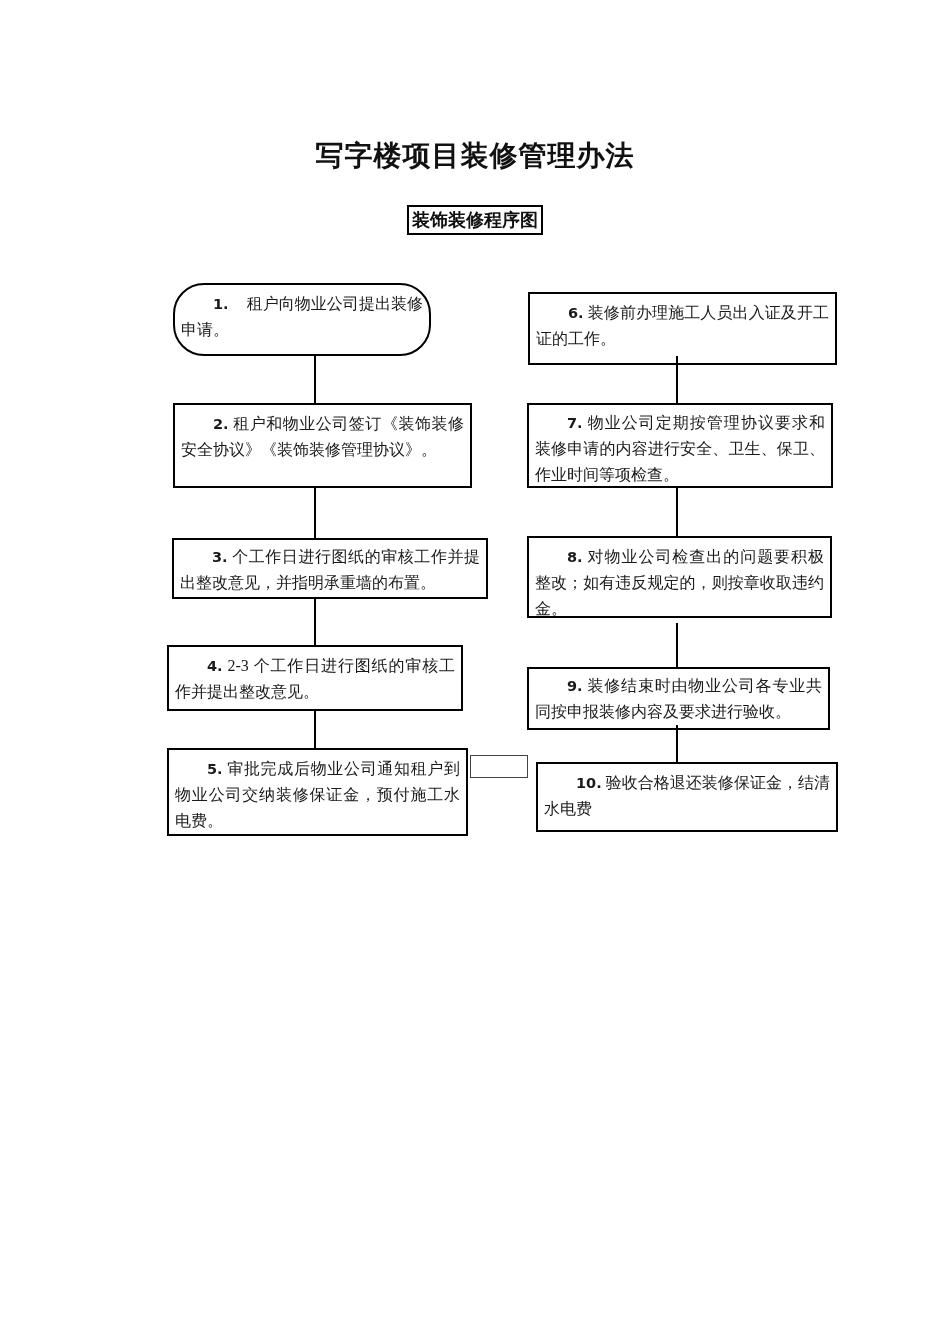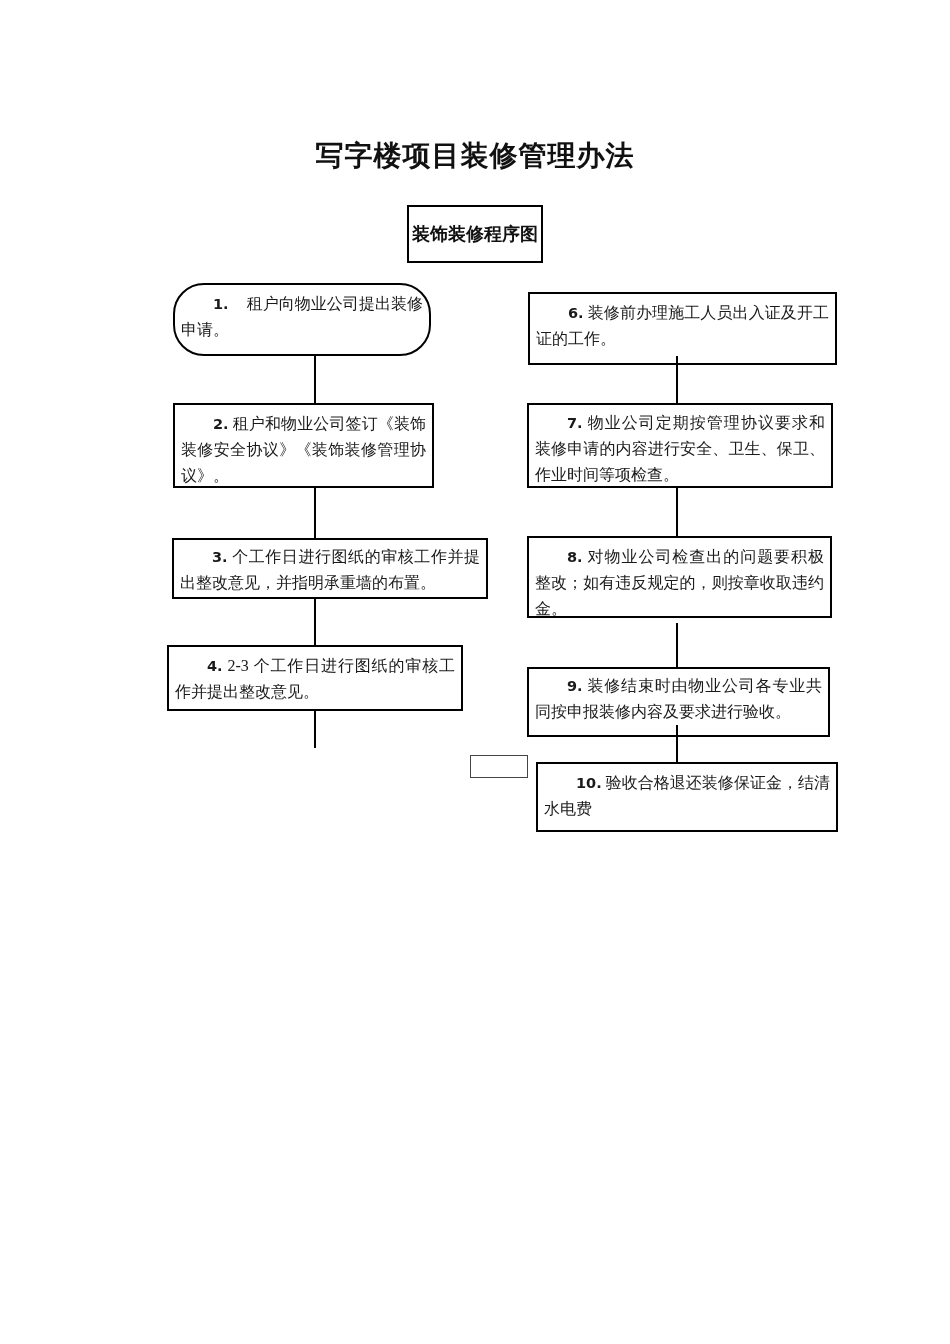"装饰装修程序图" .figure-caption { padding: 15px 3px -> 1px 3px }
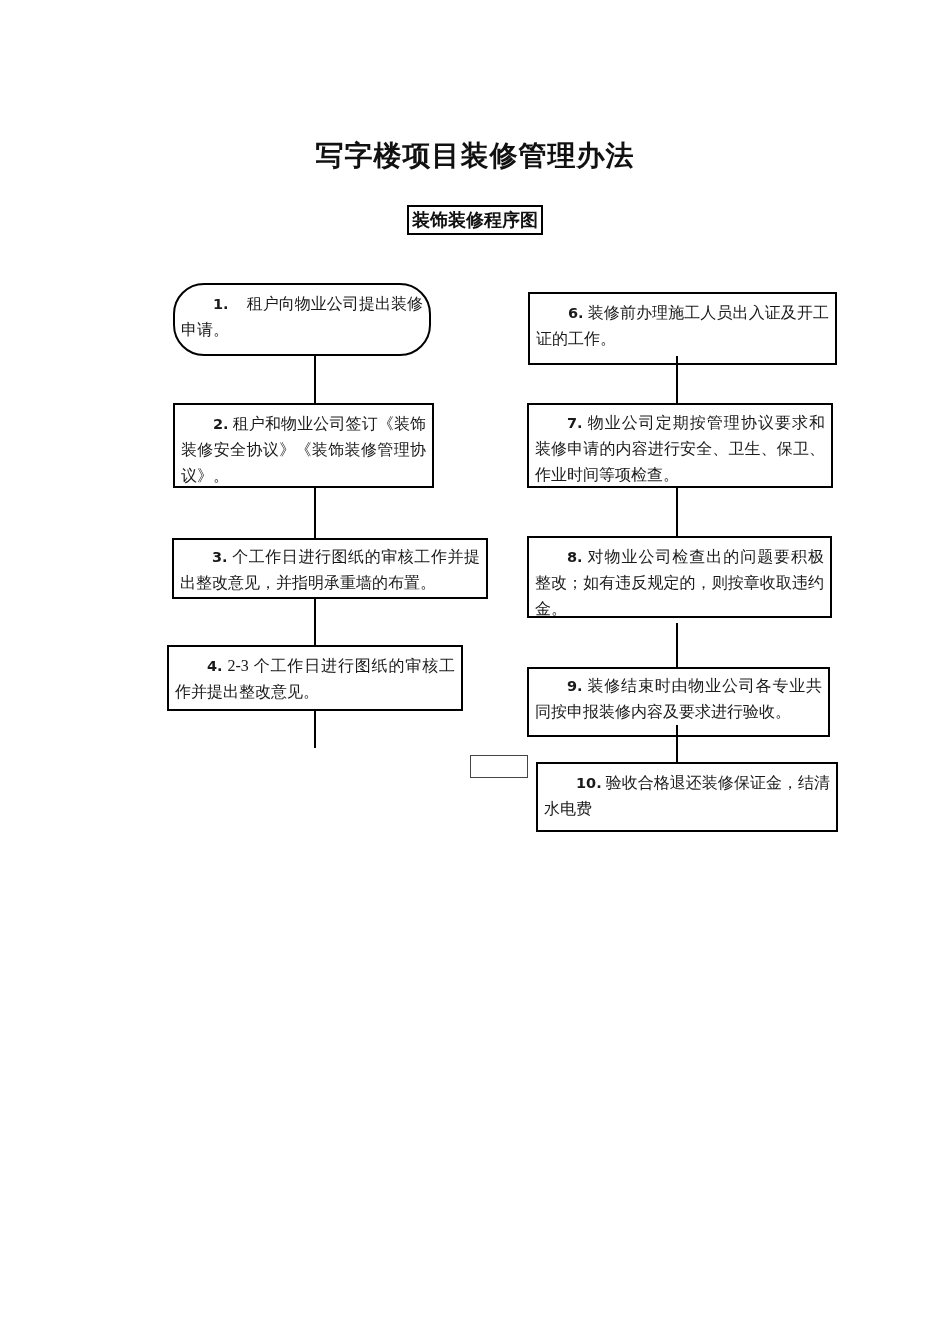"2. 租户和物业公司签订《装饰装修安全协议》《装饰装修管理协议》。" .b2 { width: 261px -> 299px }
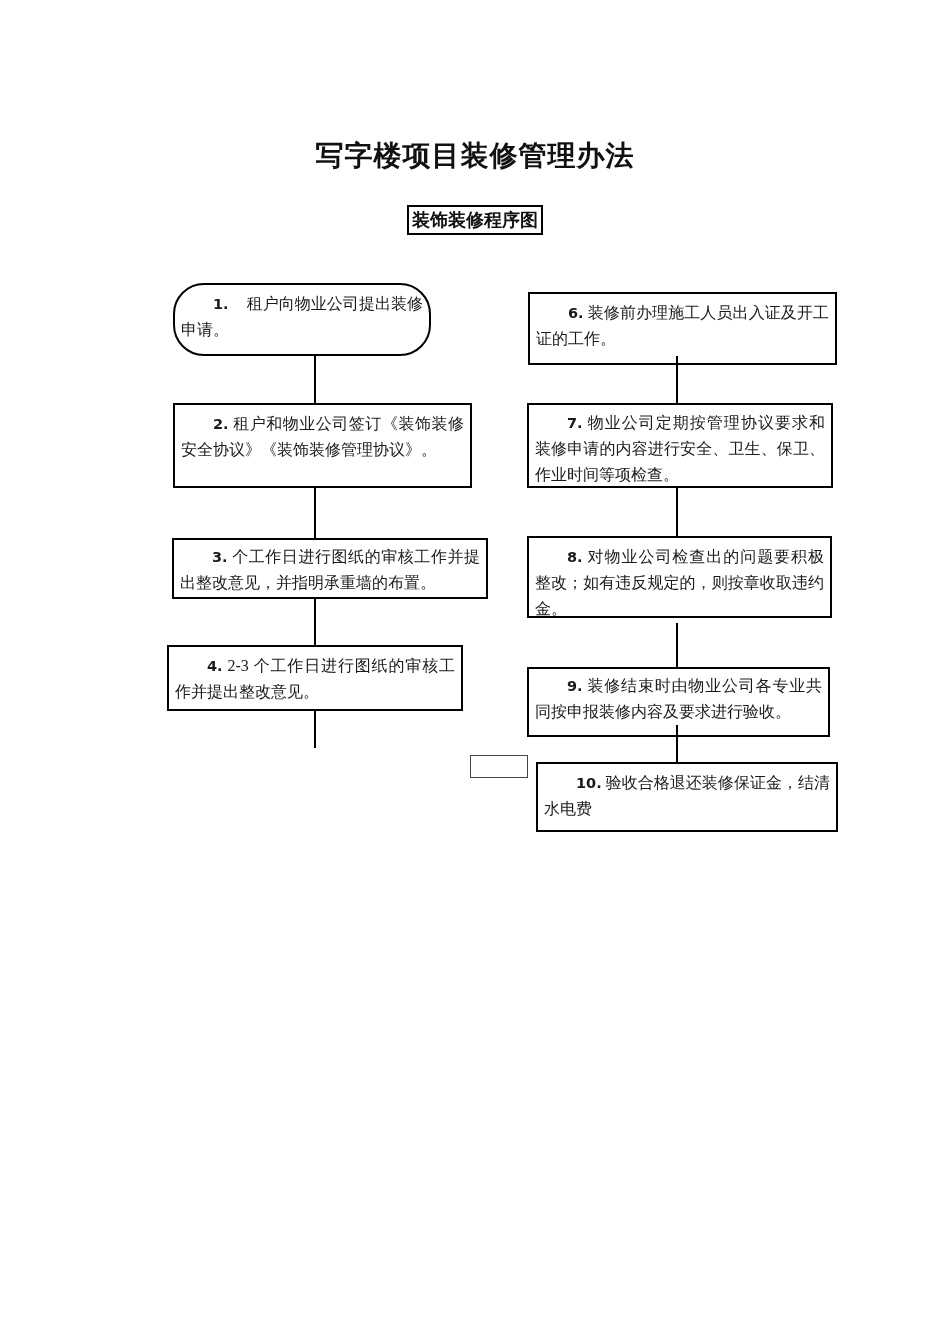"9. 装修结束时由物业公司各专业共同按申报装修内容及要求进行验收。" .b9 { height: 70px -> 63px }
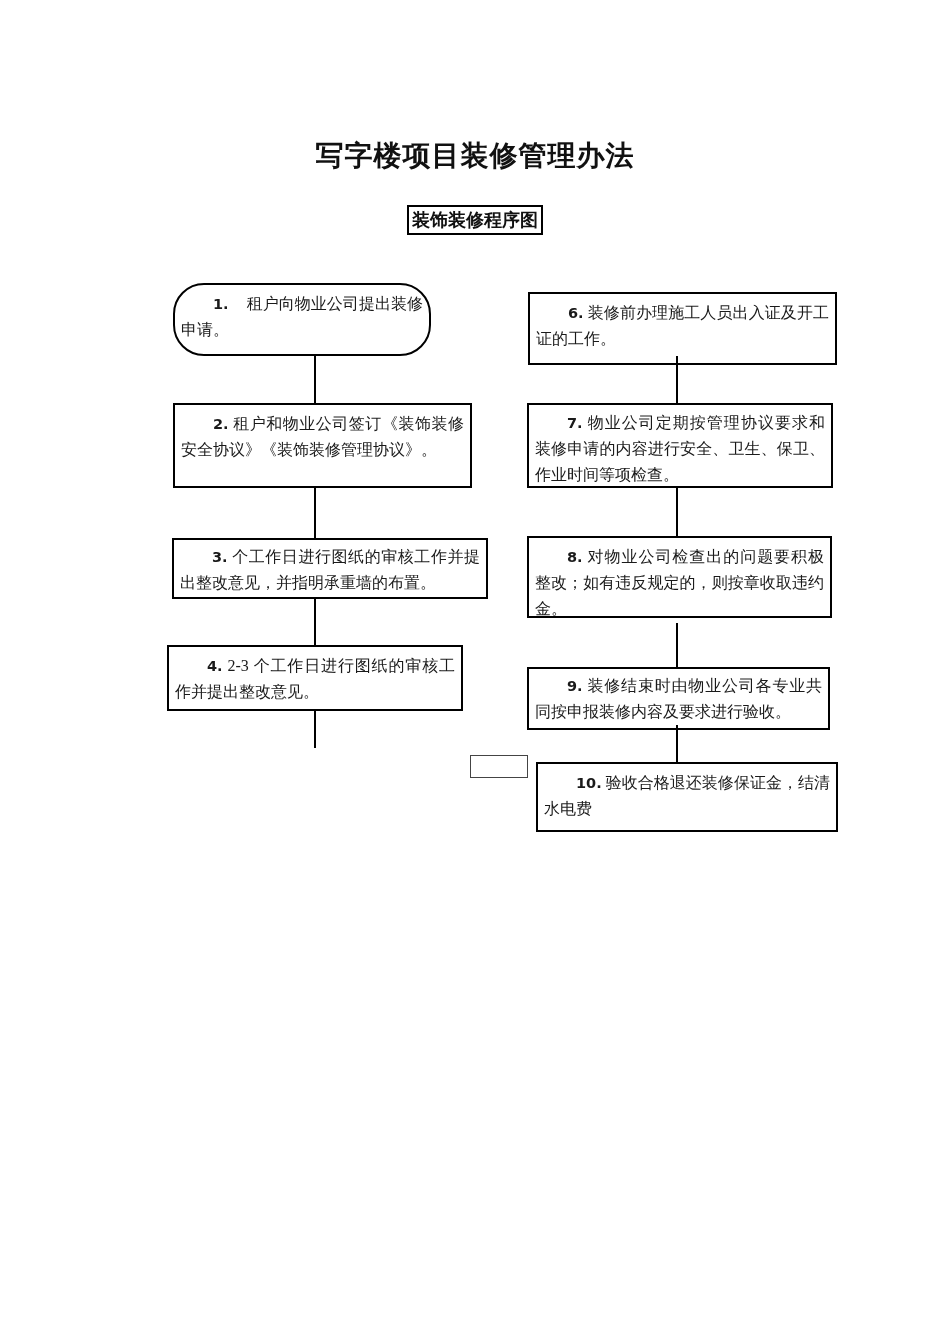"5. 审批完成后物业公司通知租户到物业公司交纳装修保证金，预付施工水电费。" div.node { html: none -> <div> <p><span>5.</span> <span>审批完成后物业公司通知租户到物业公司交纳装修保证金，预付施工水电费。</span></p> </div> }
